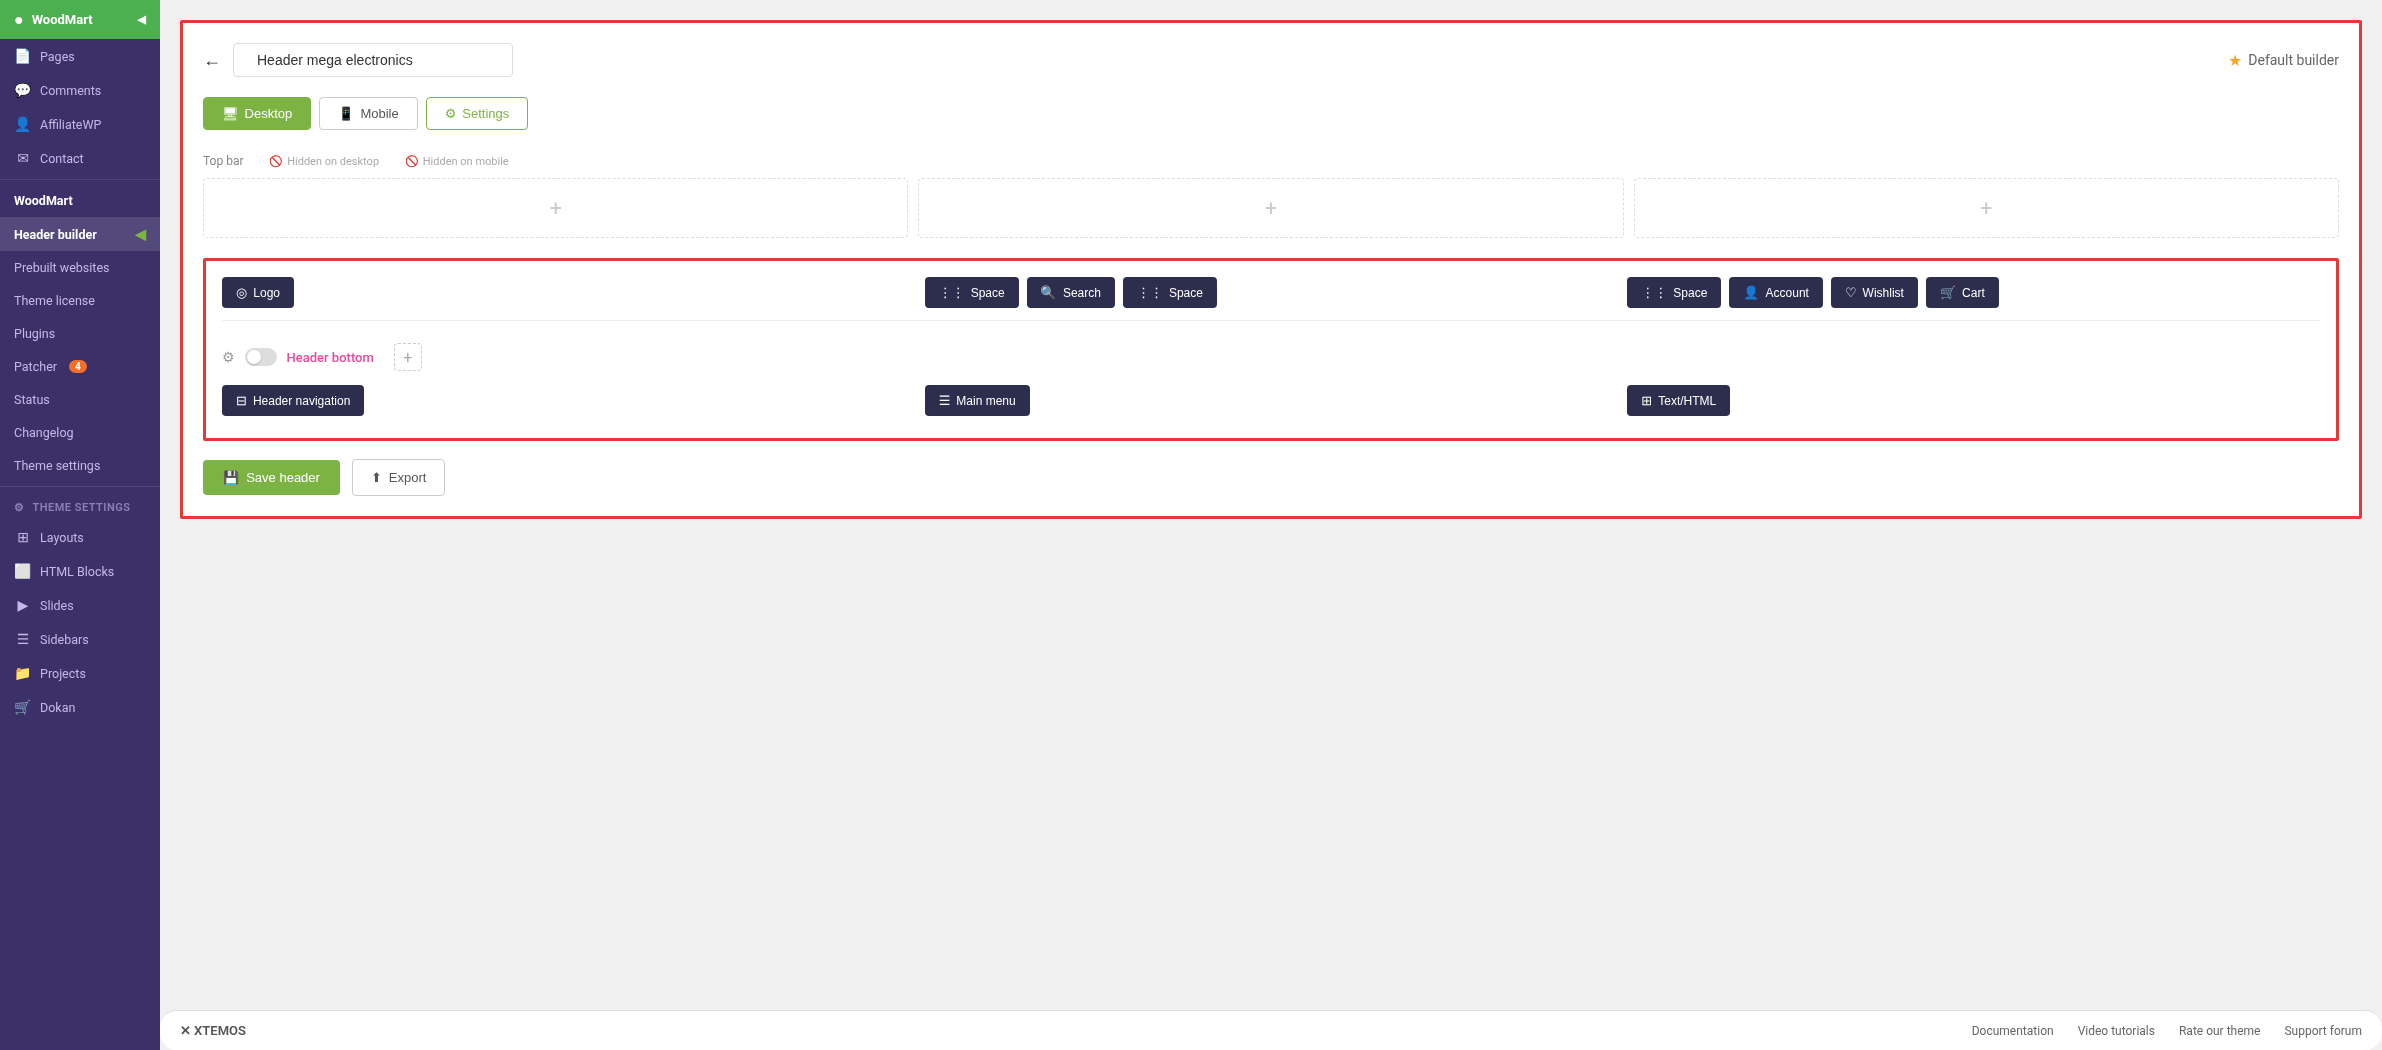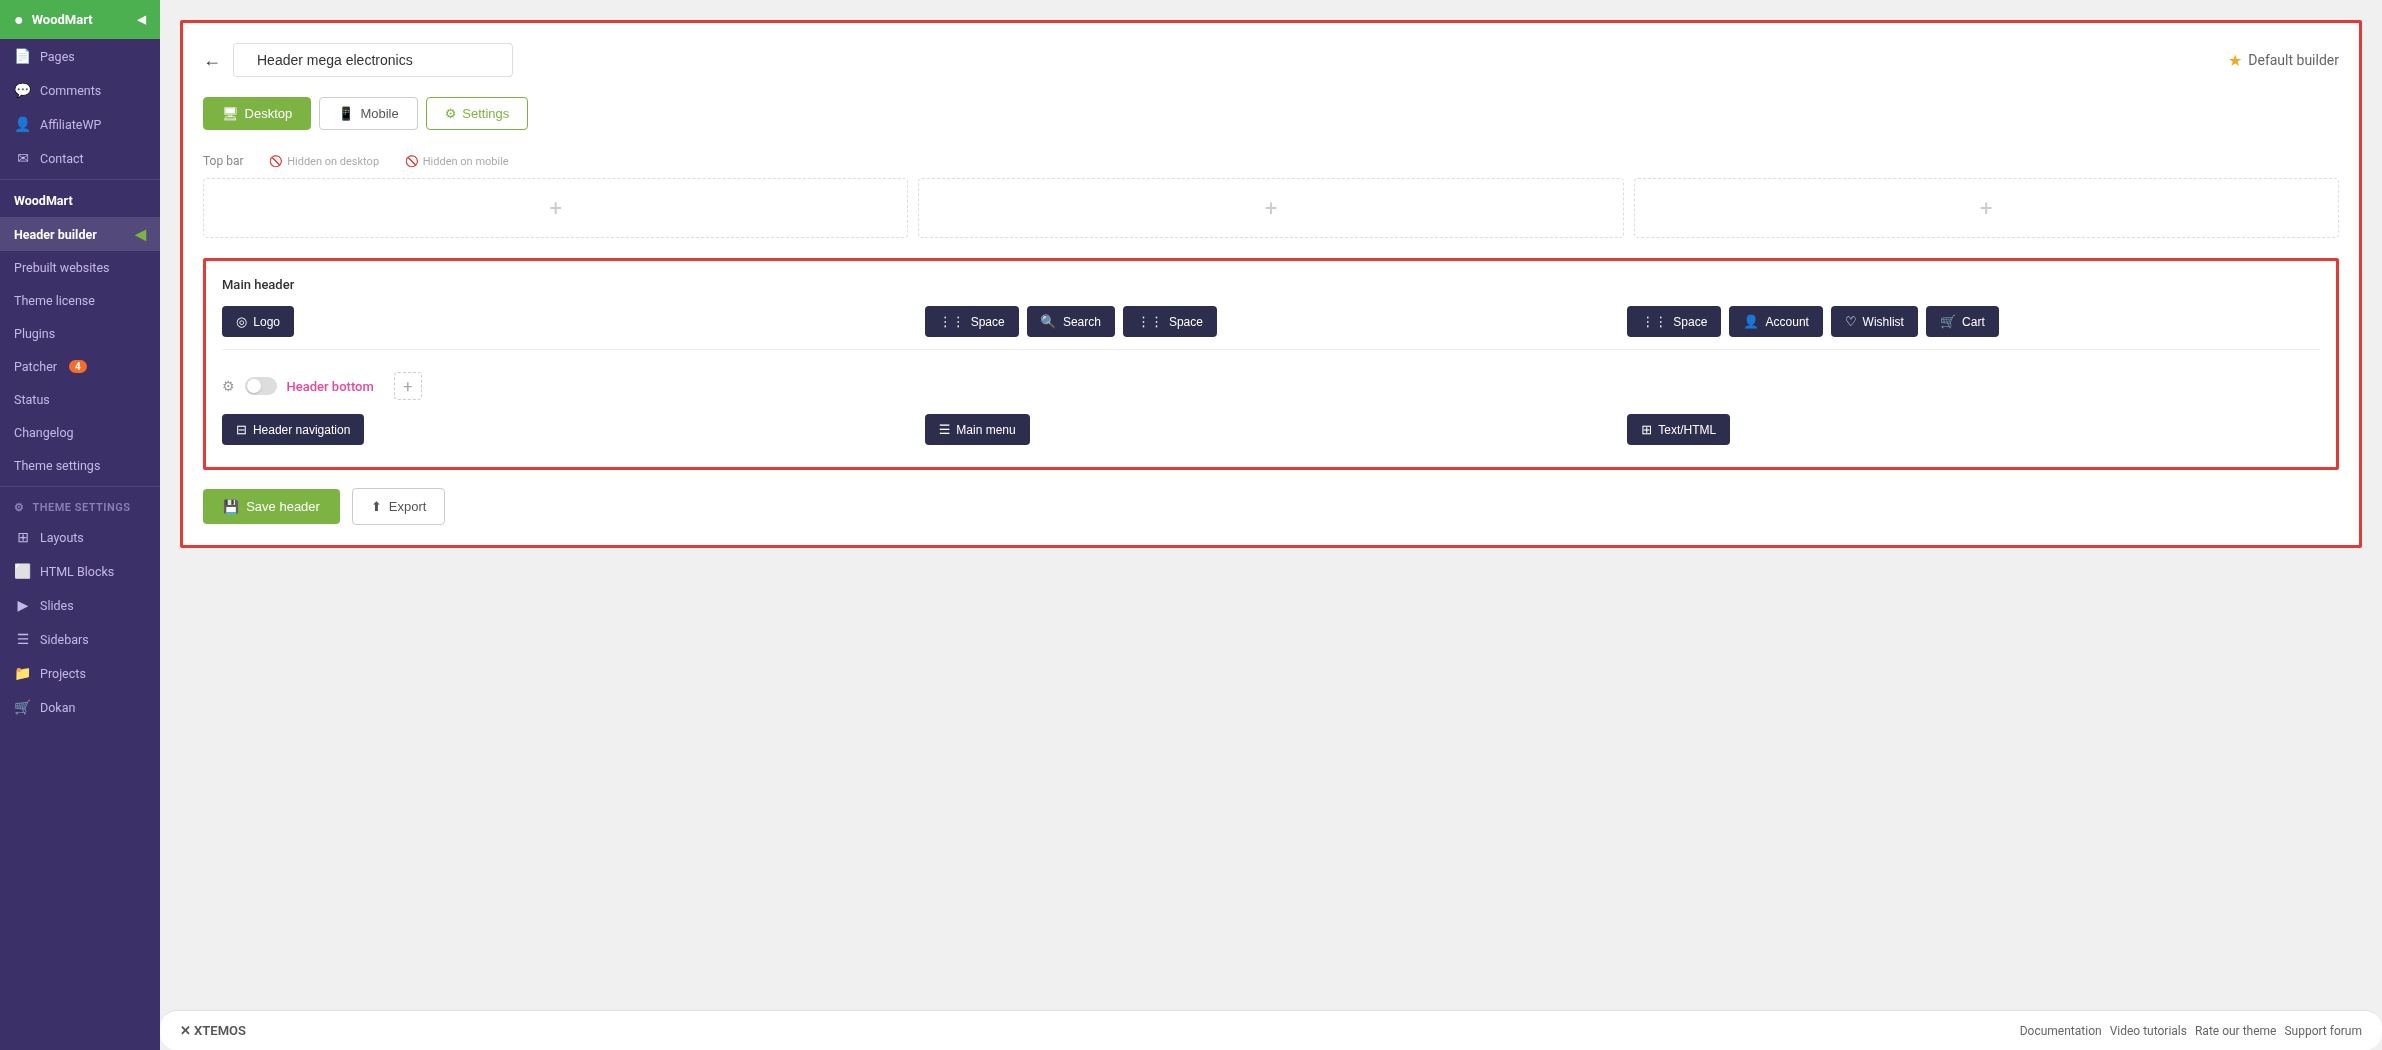"Main header" div.section-title { html: <div>Main header</div> -> none }
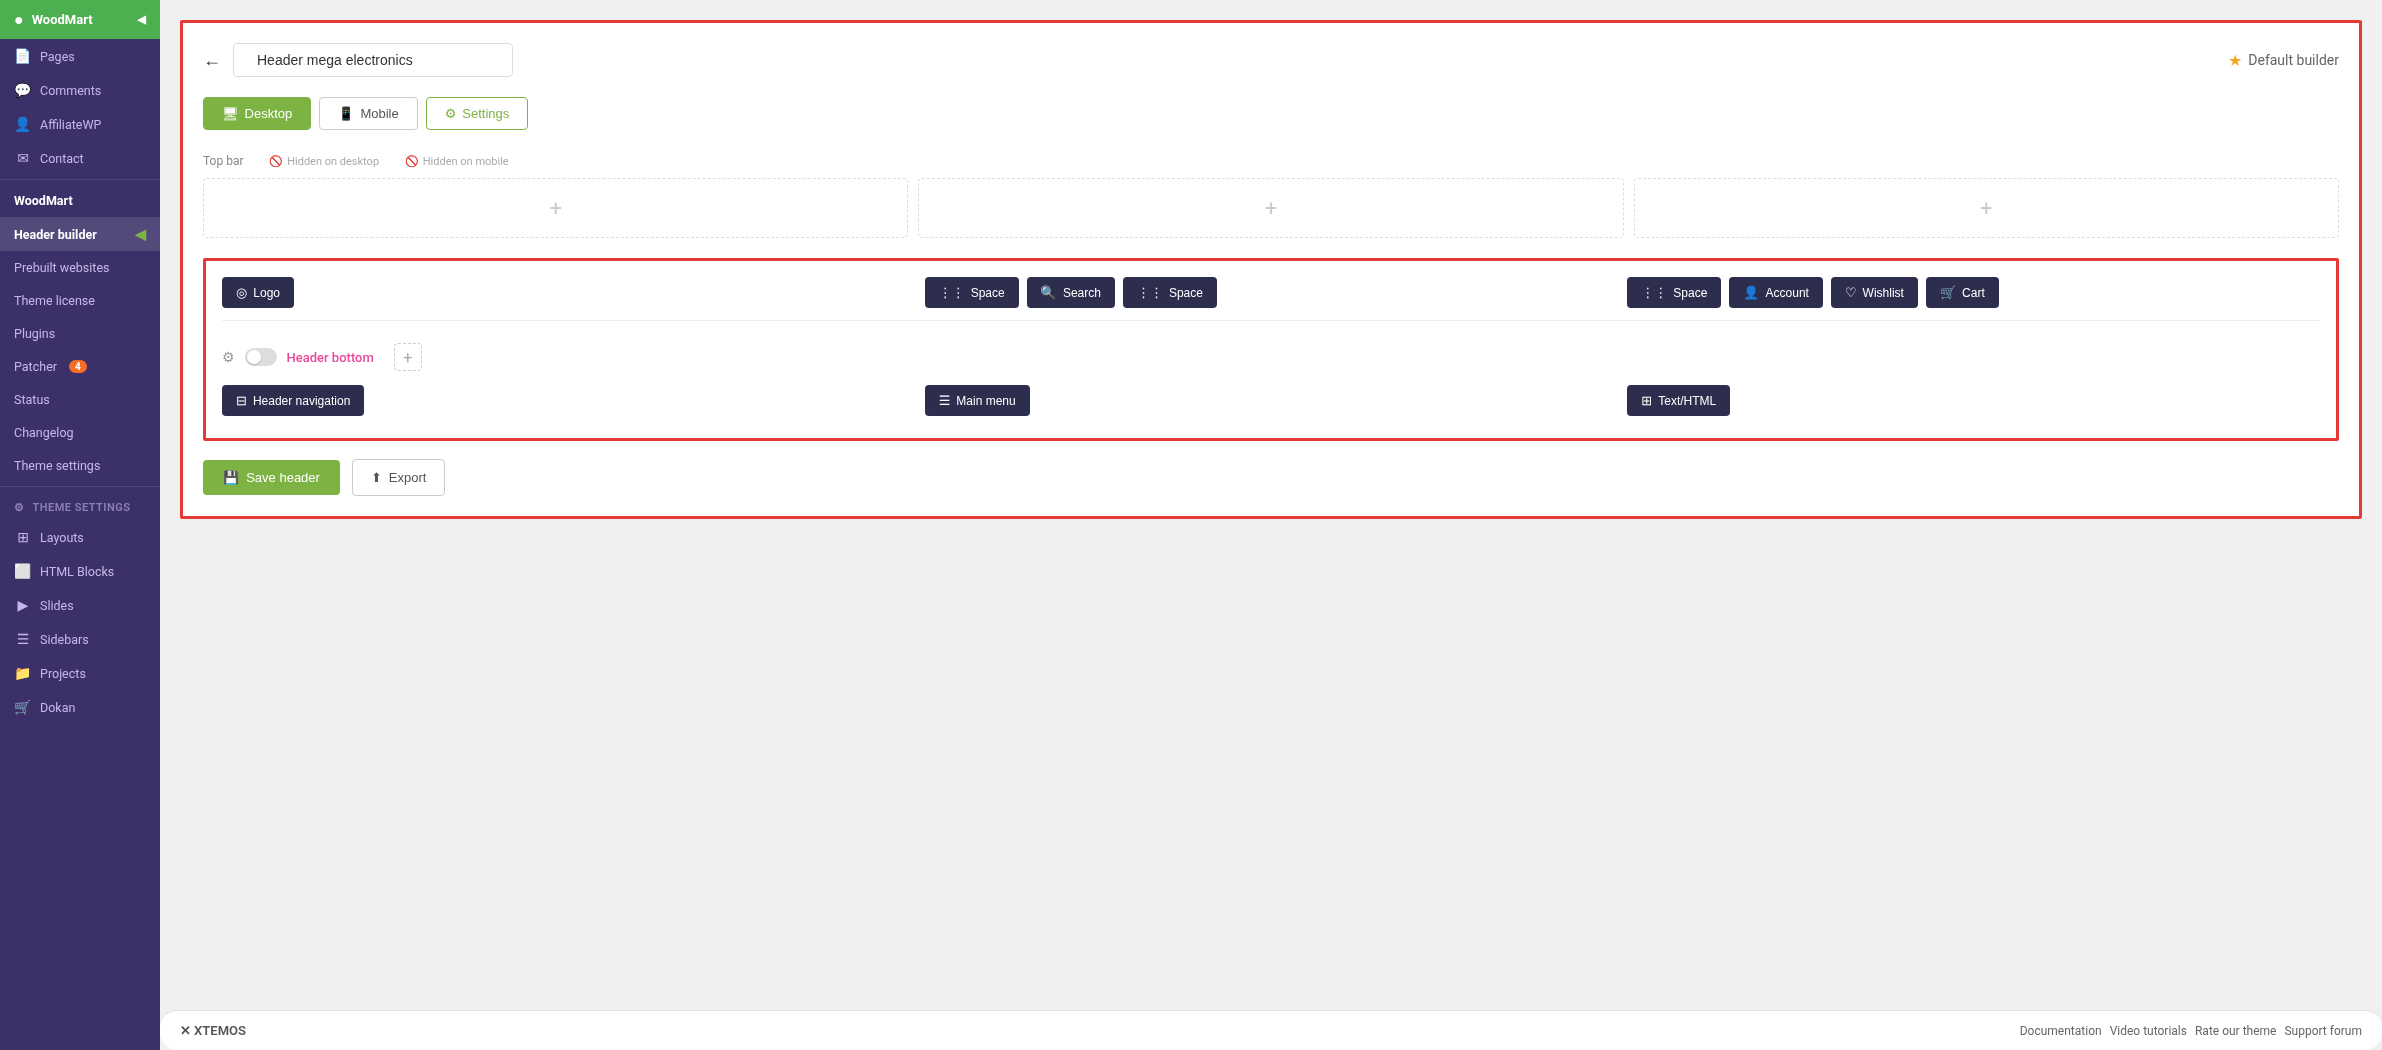"Documentation" .footer-links { gap: 8px -> 24px }
